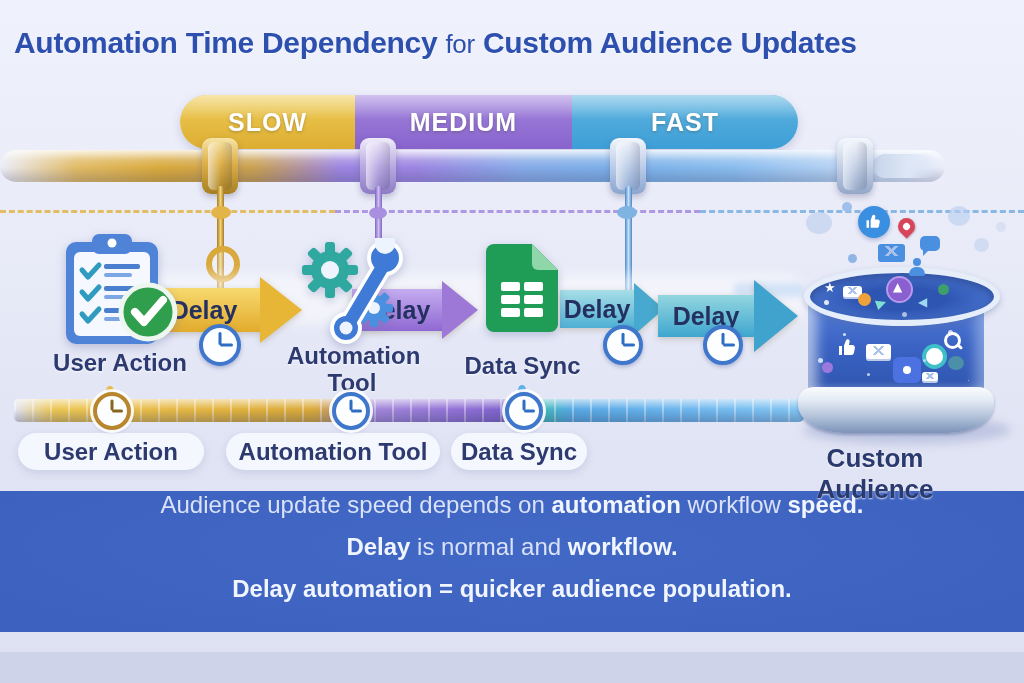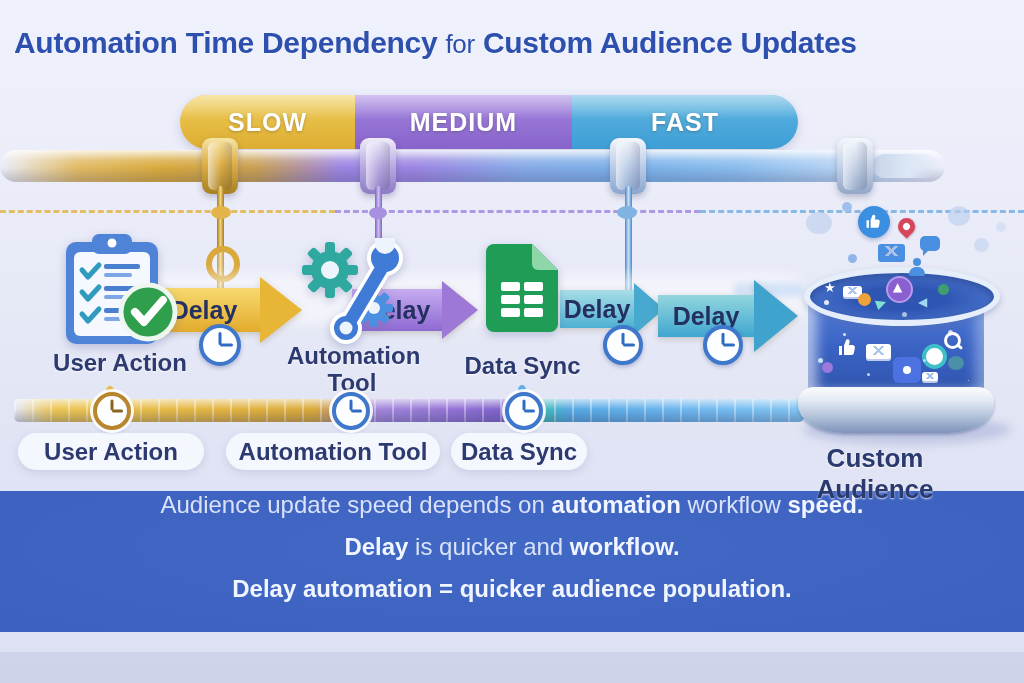"is quicker and" span { text: quicker -> normal }
